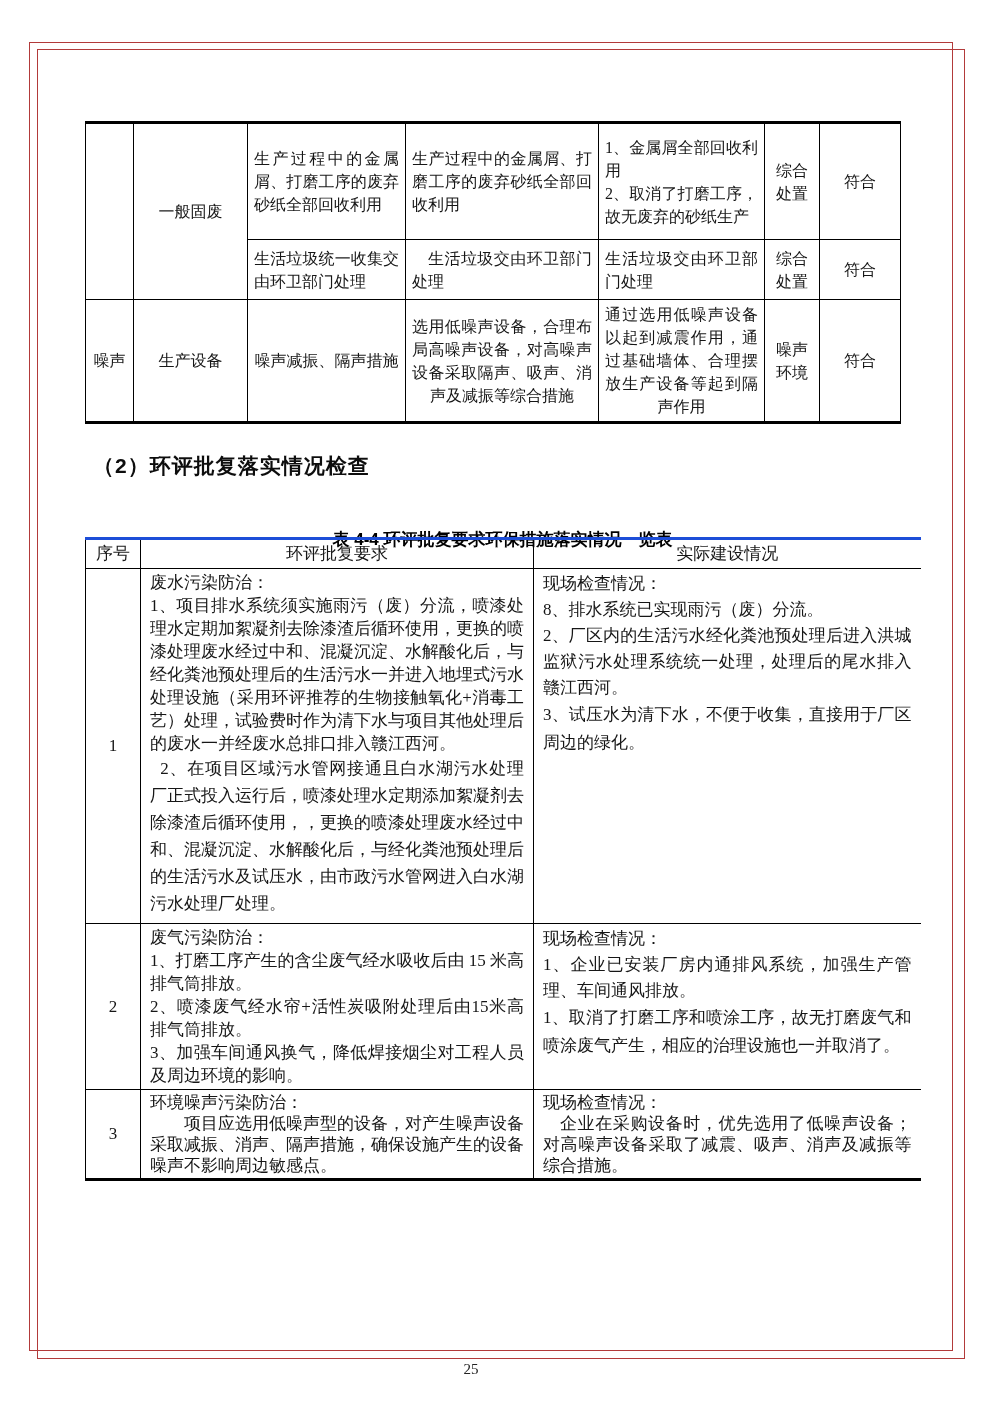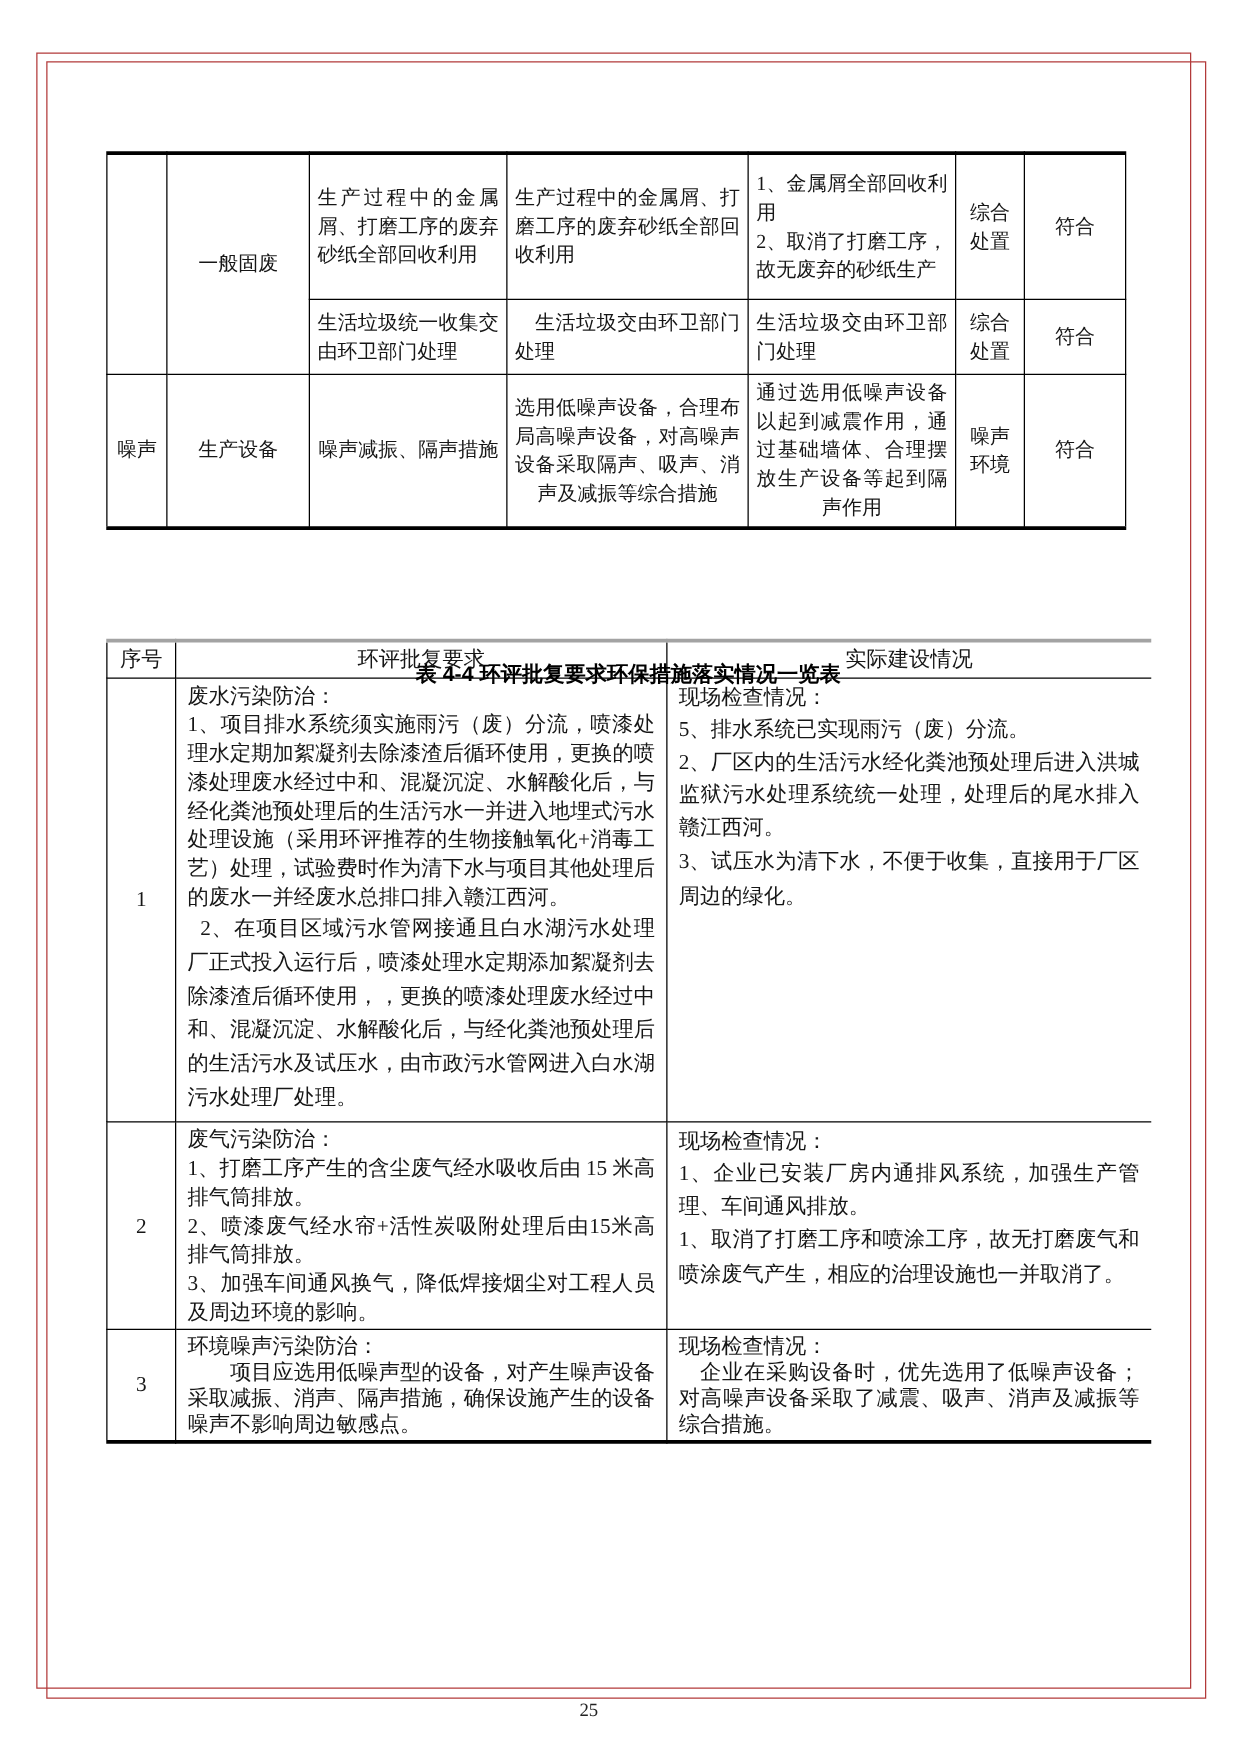"（2）环评批复落实情况检查" div.section-heading { html: none -> <div>（2）环评批复落实情况检查</div> }
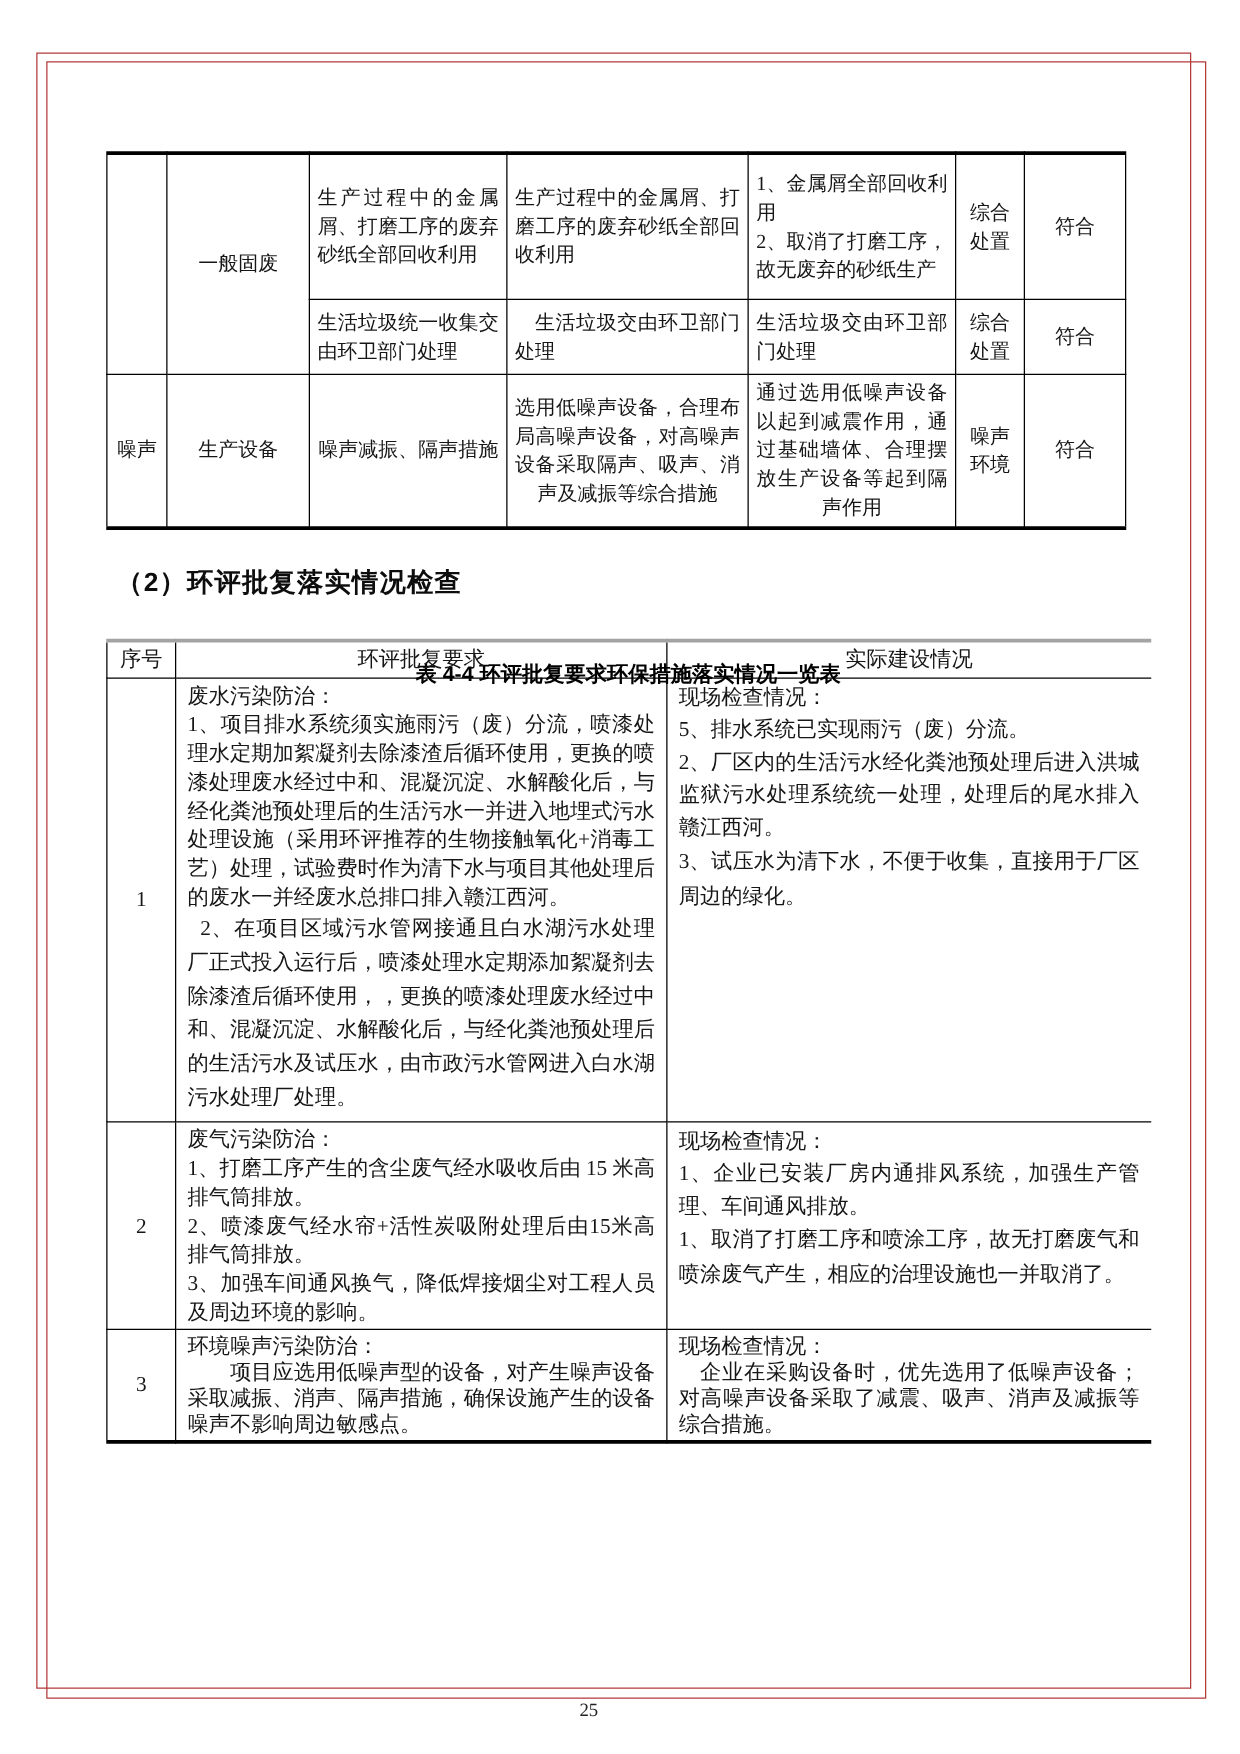"序号" .review-table { border-top: 3px solid #a3a3a3 -> 3px solid #1d4ed8; top: 511px -> 537px }
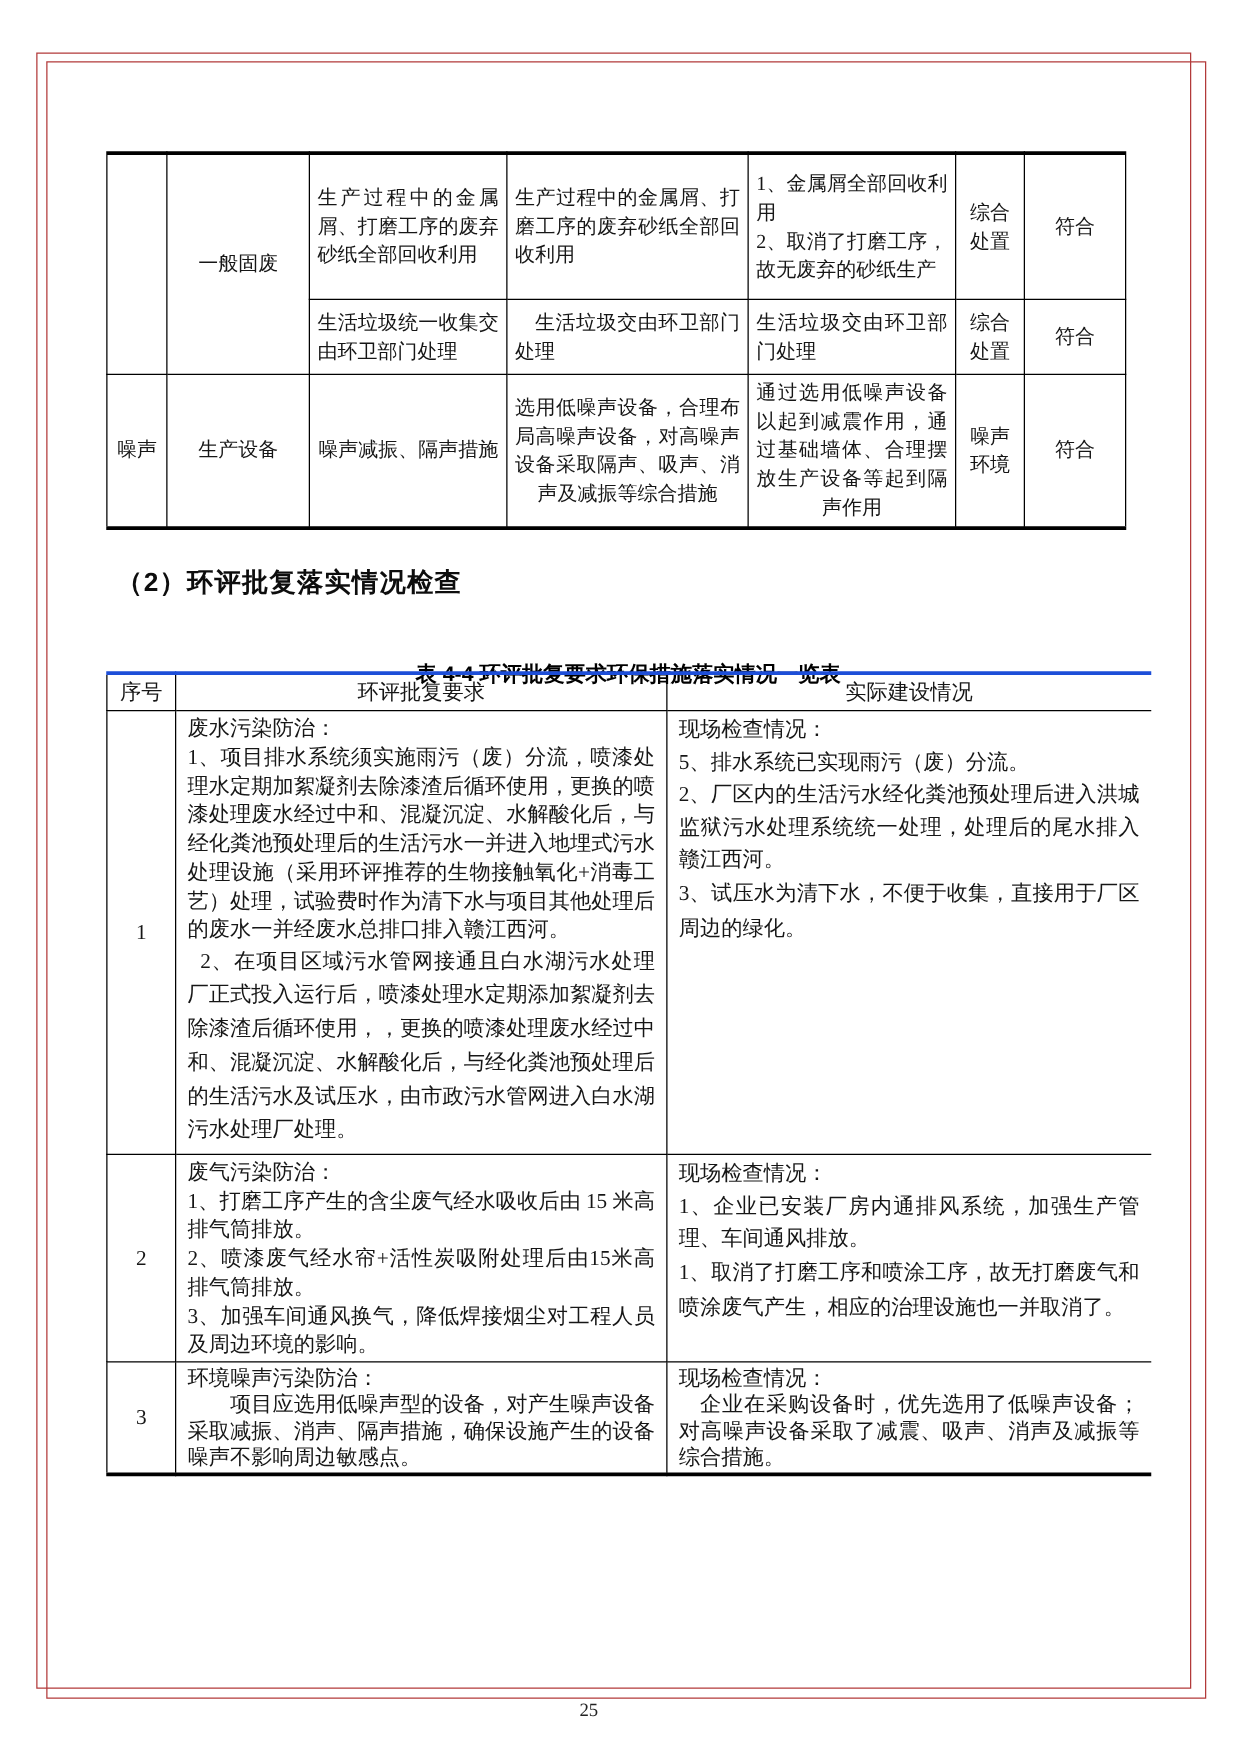"5、排水系统已实现雨污（废）分流。" div.lh26 { text: 5 -> 8 }
